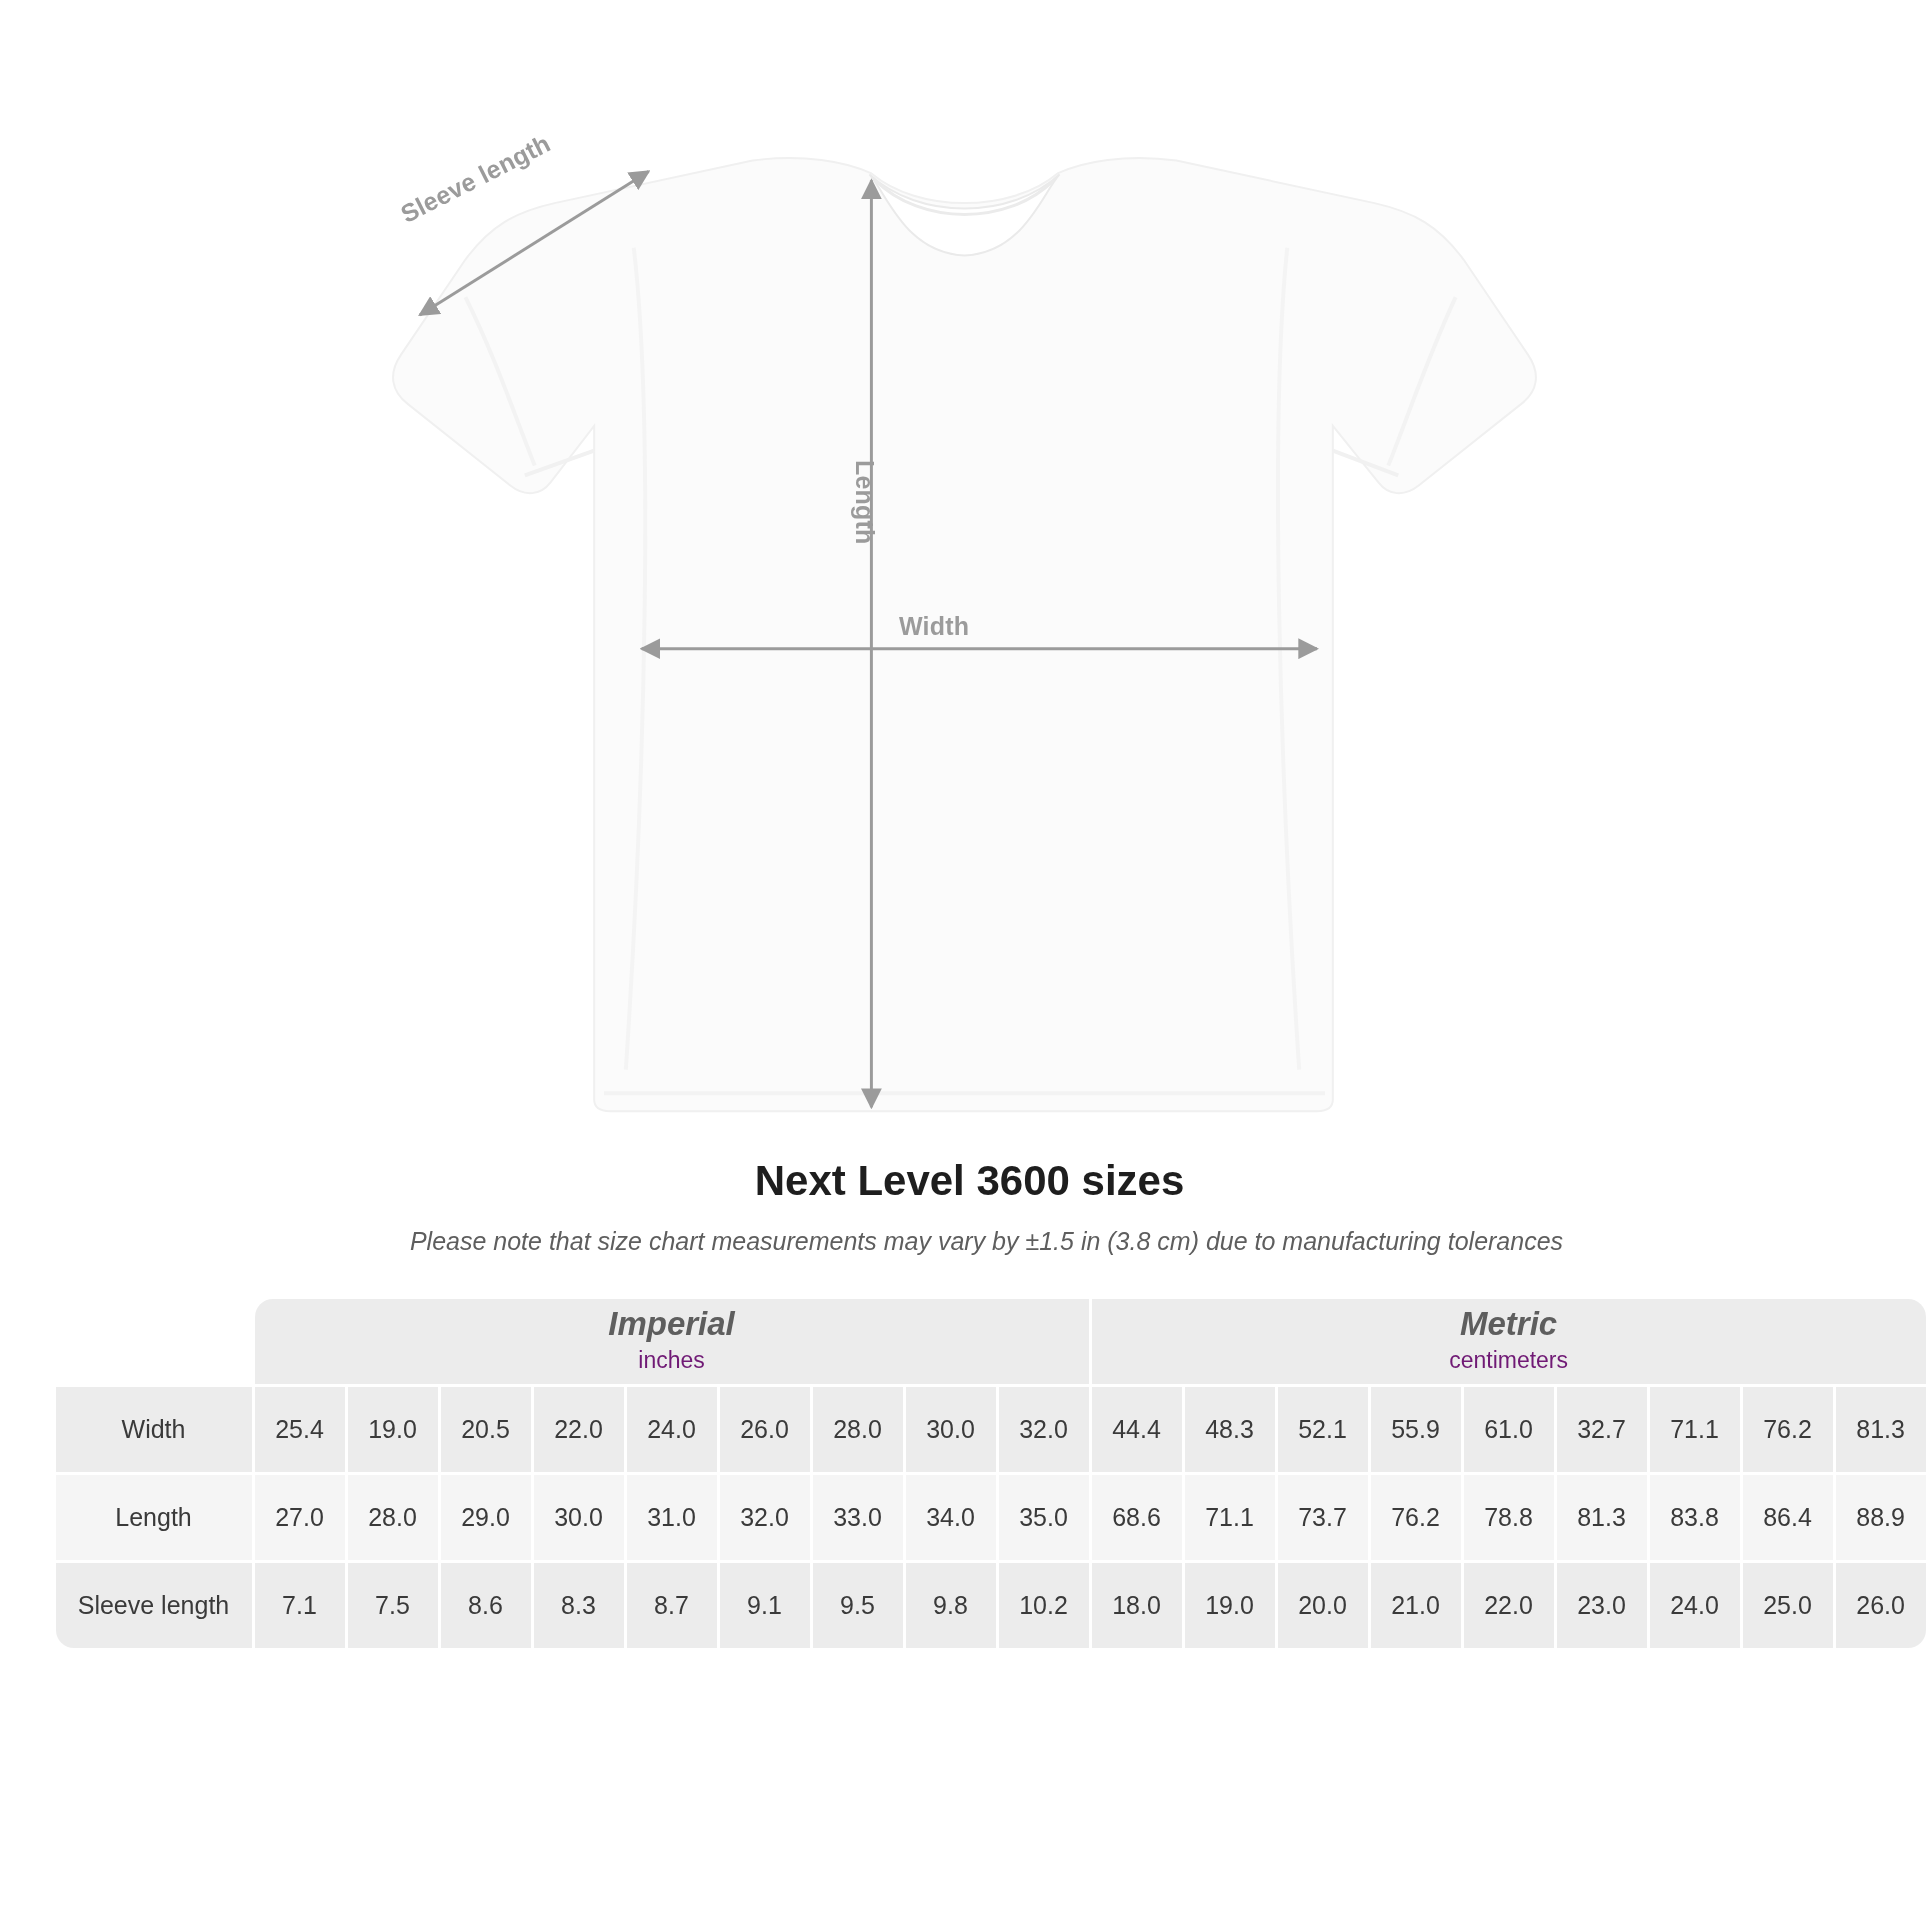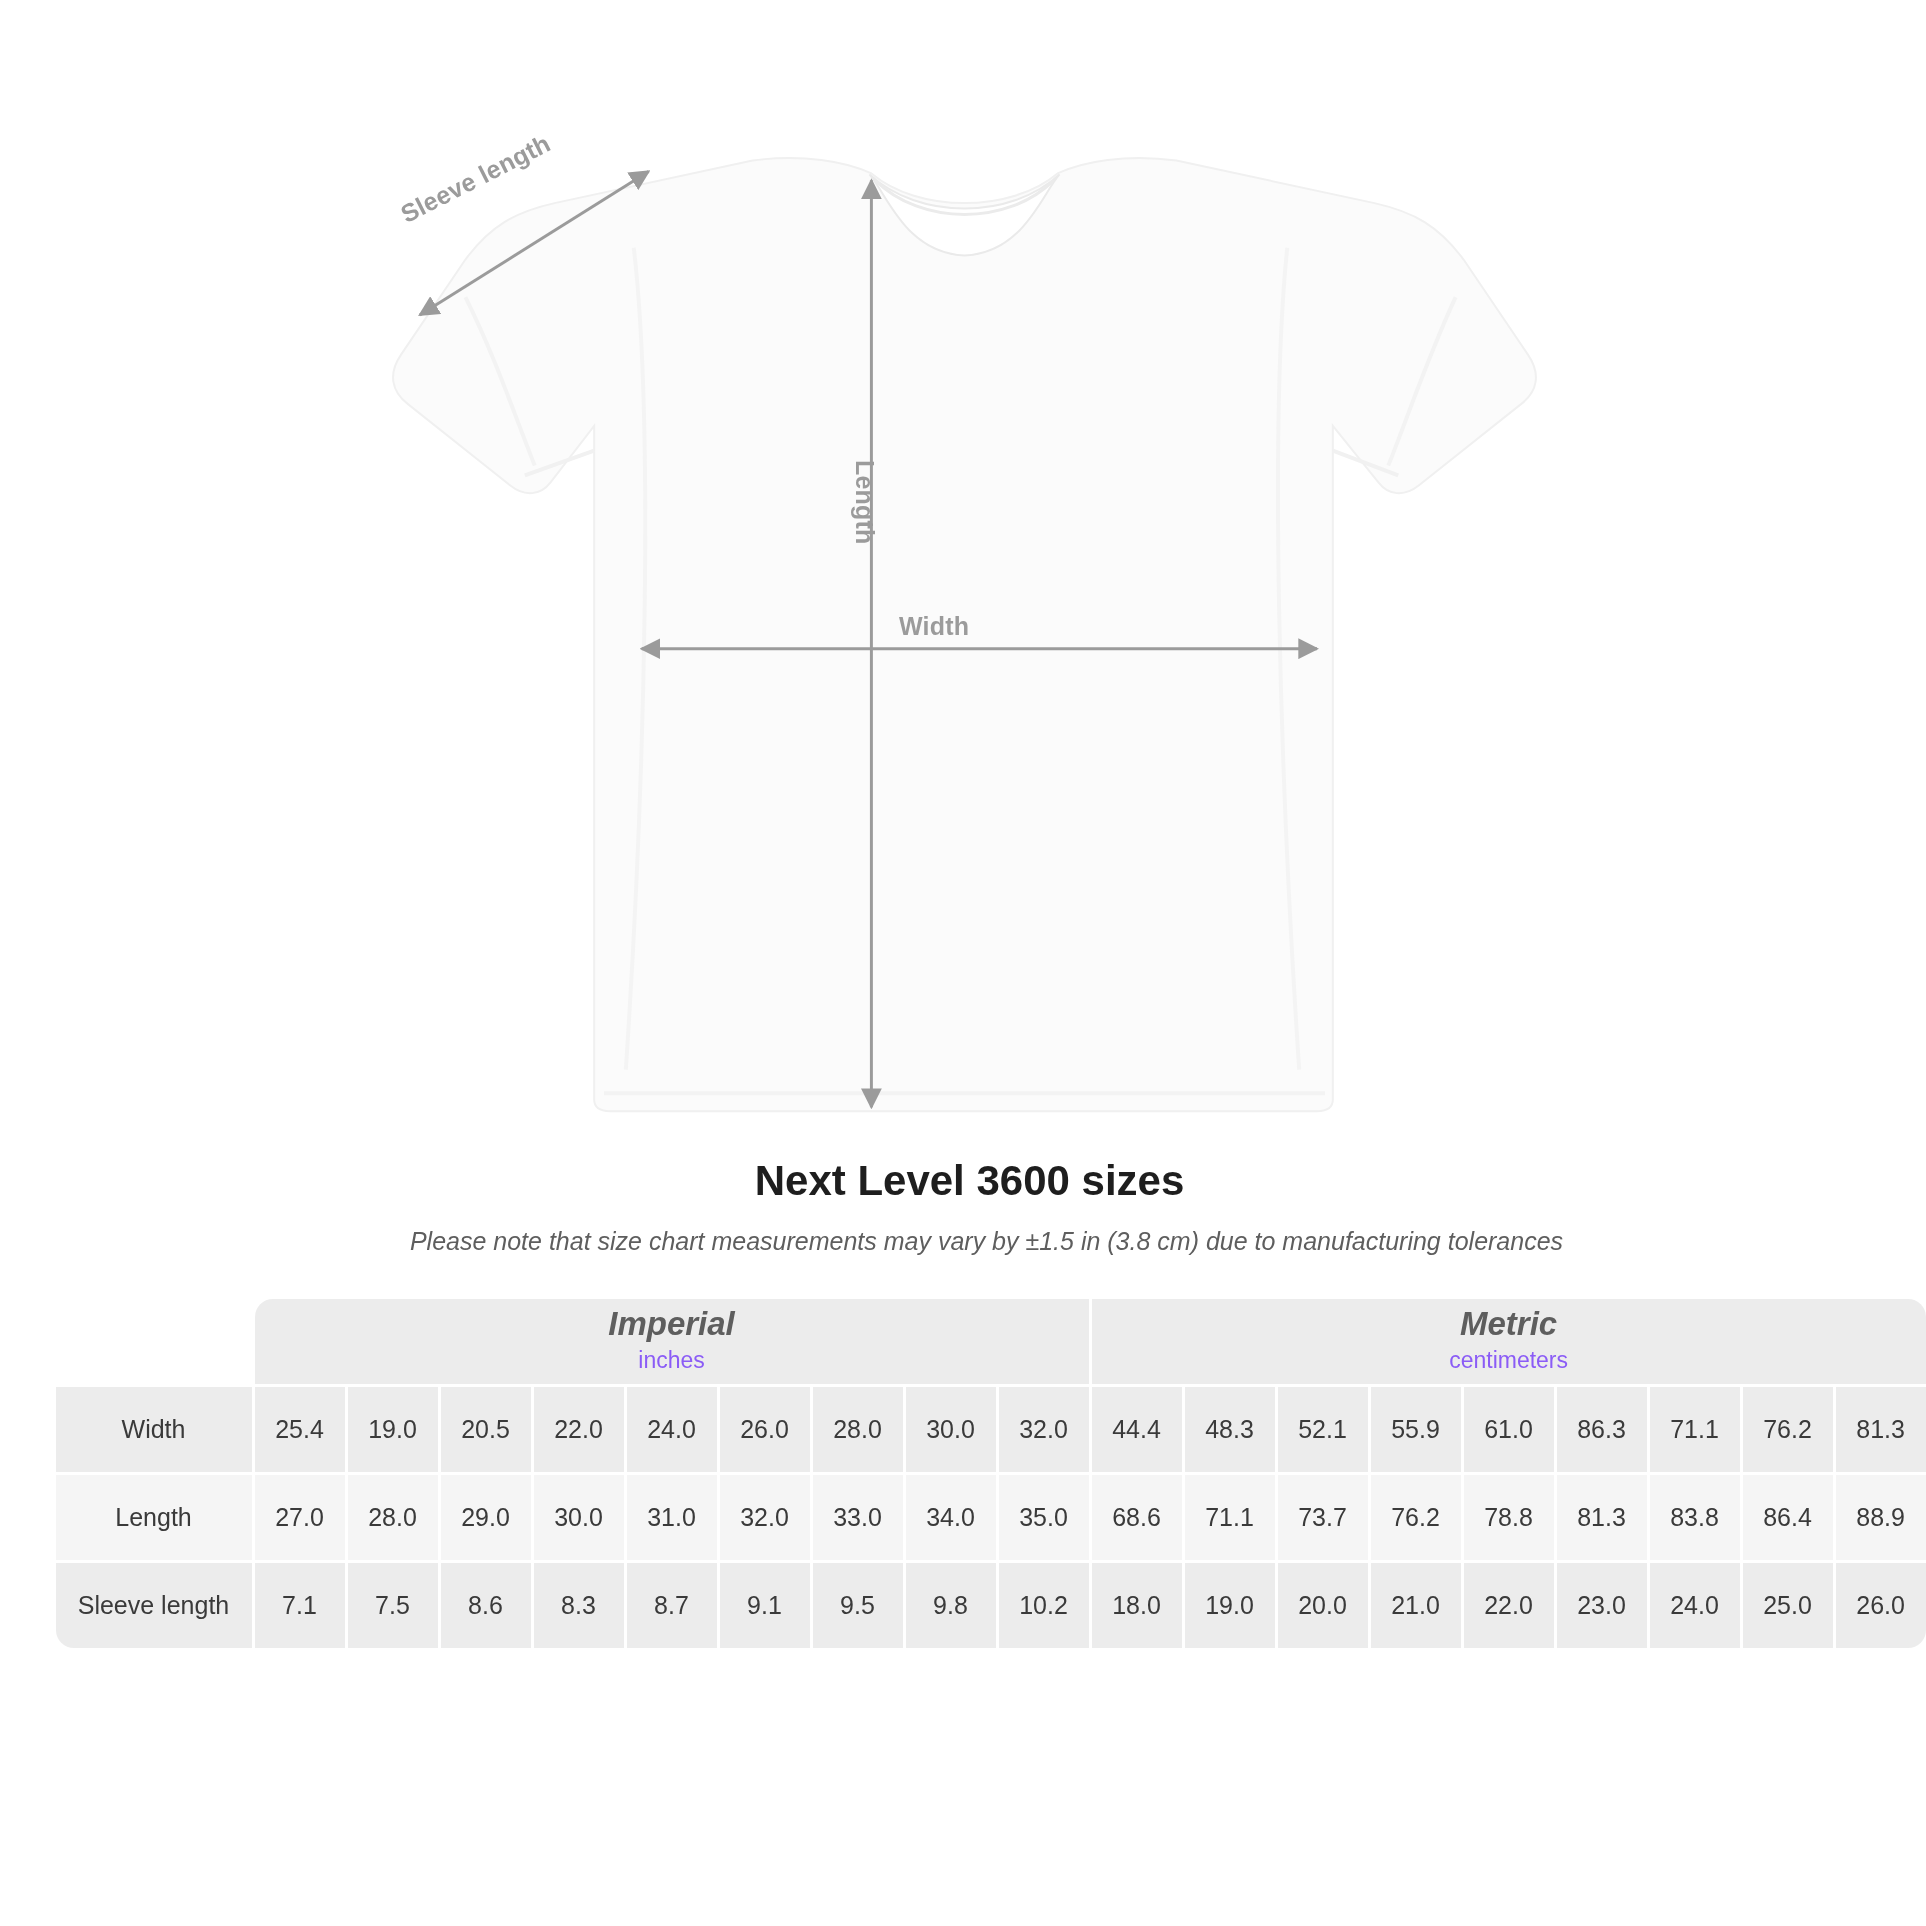"inches" .unit-sub { color: #8b5cf6 -> #701a75 }
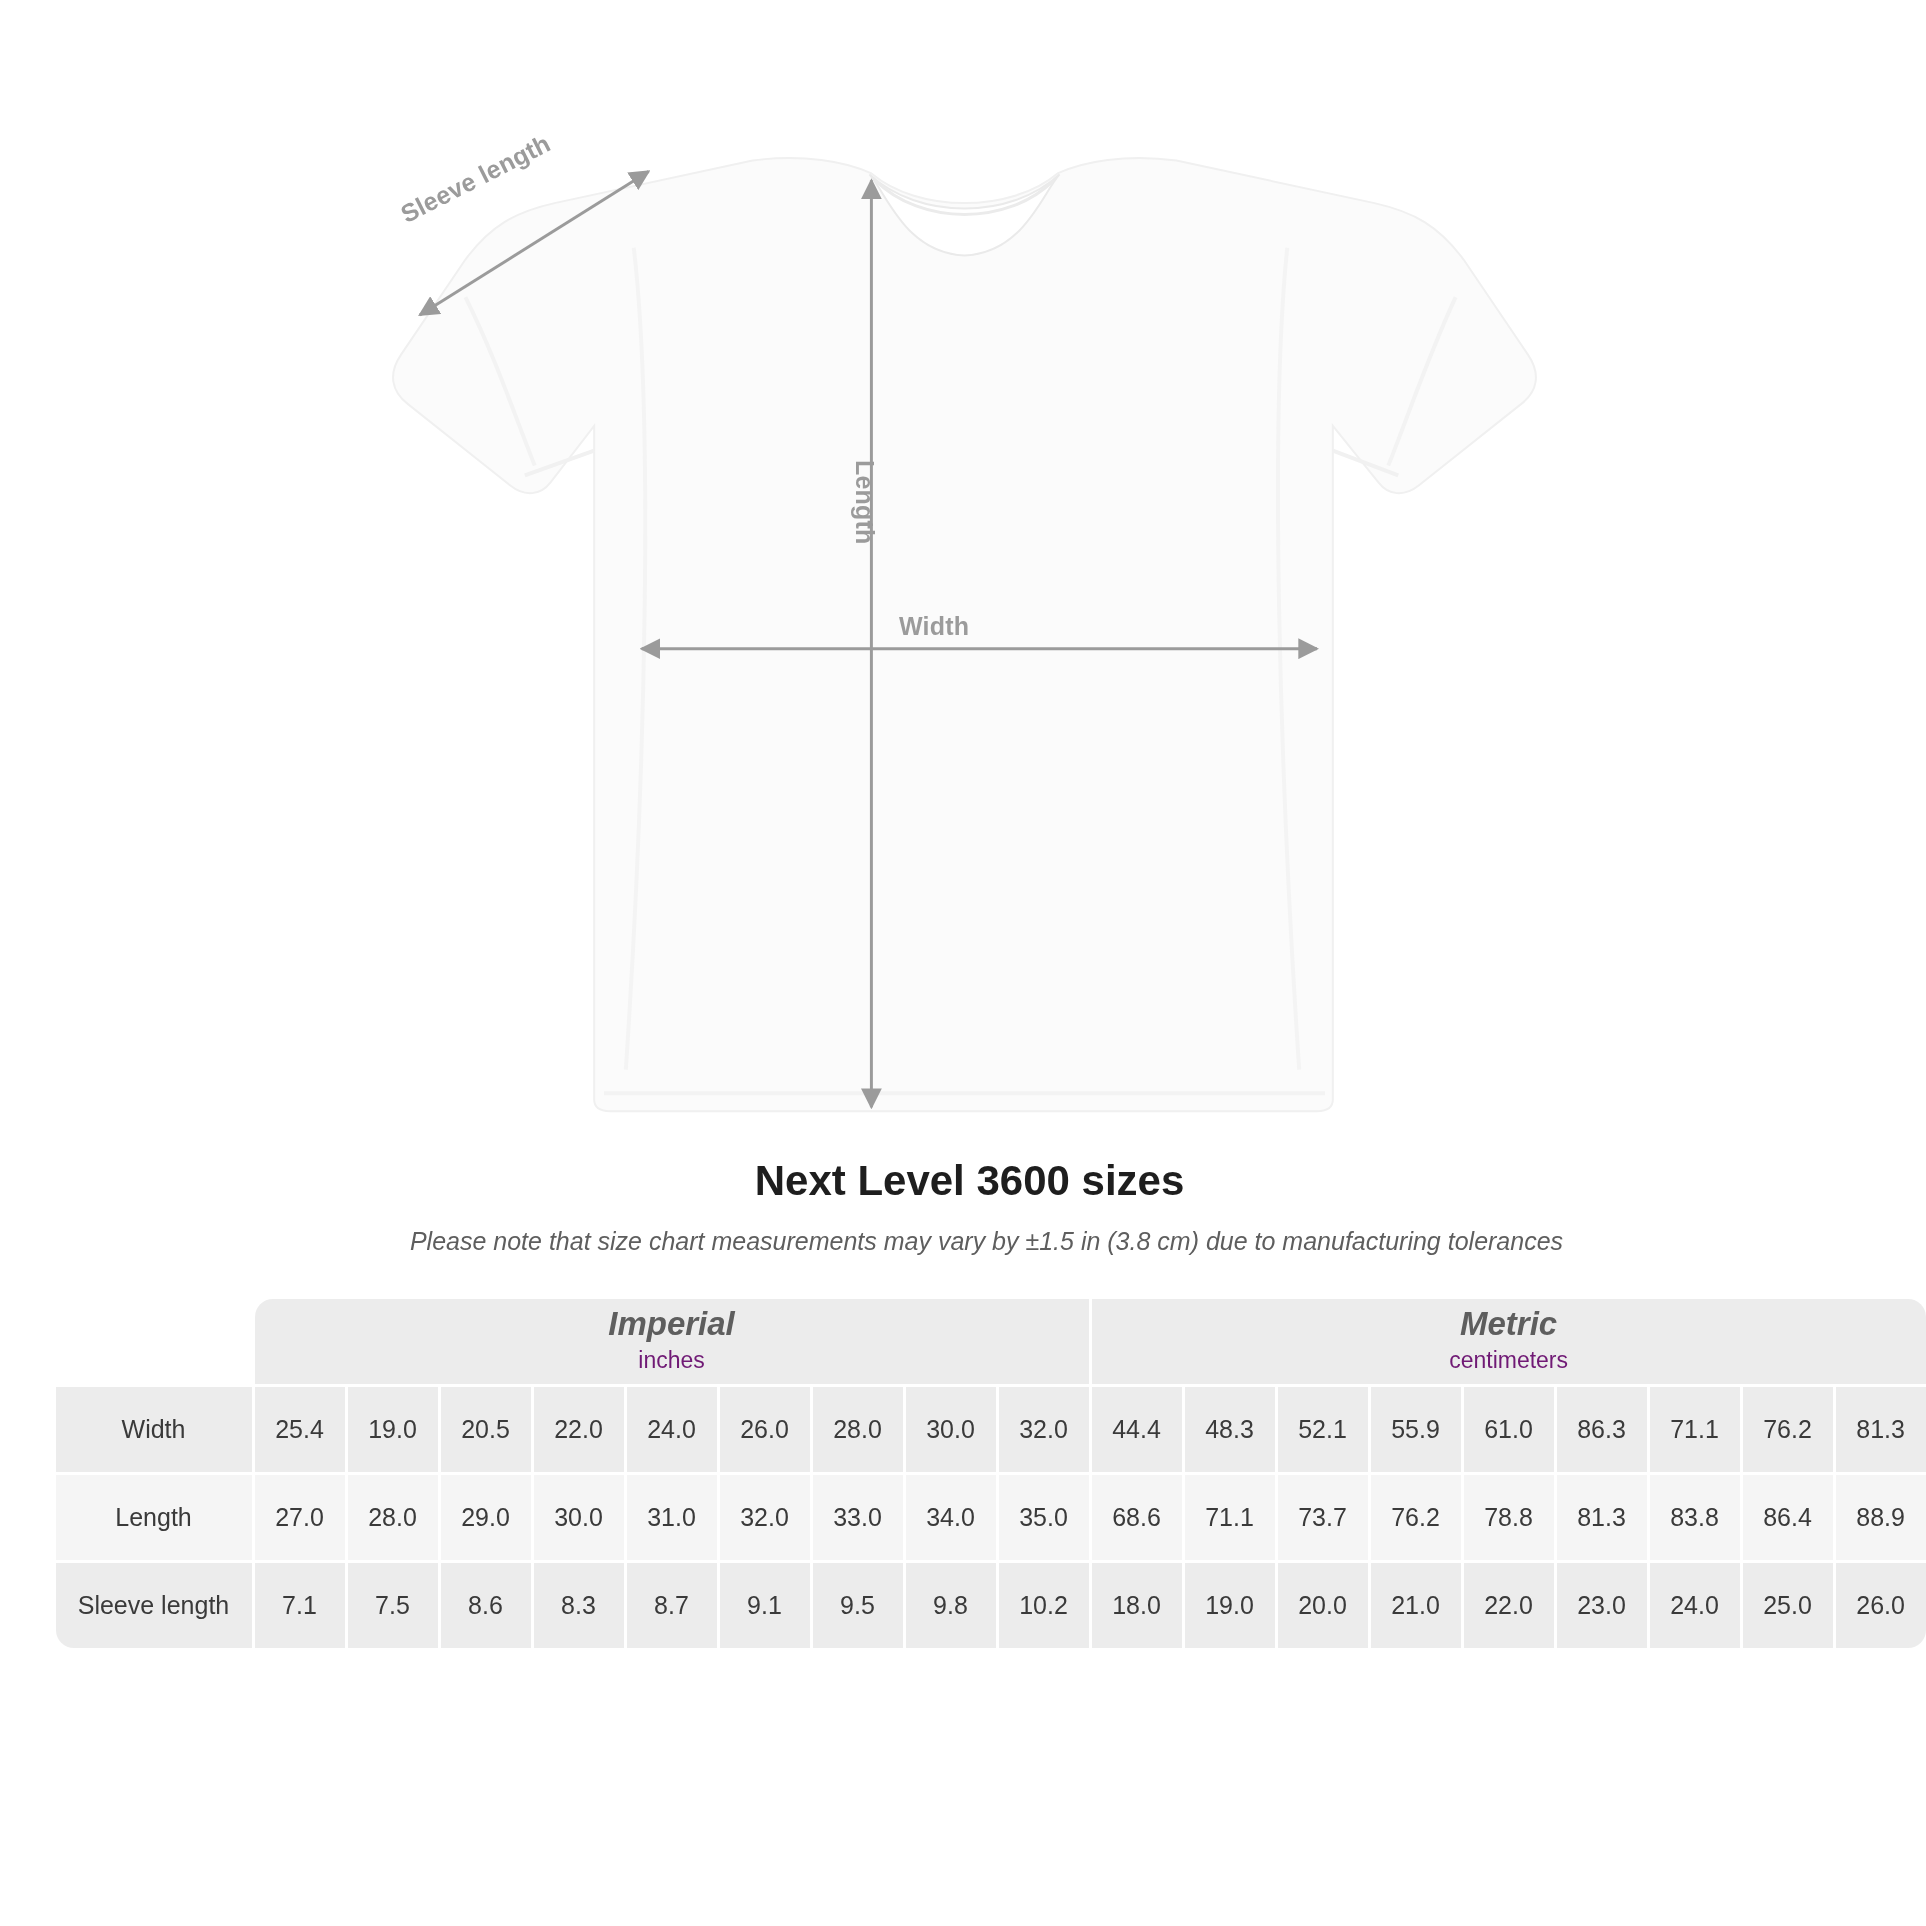"86.3" td { text: 86.3 -> 32.7 }
